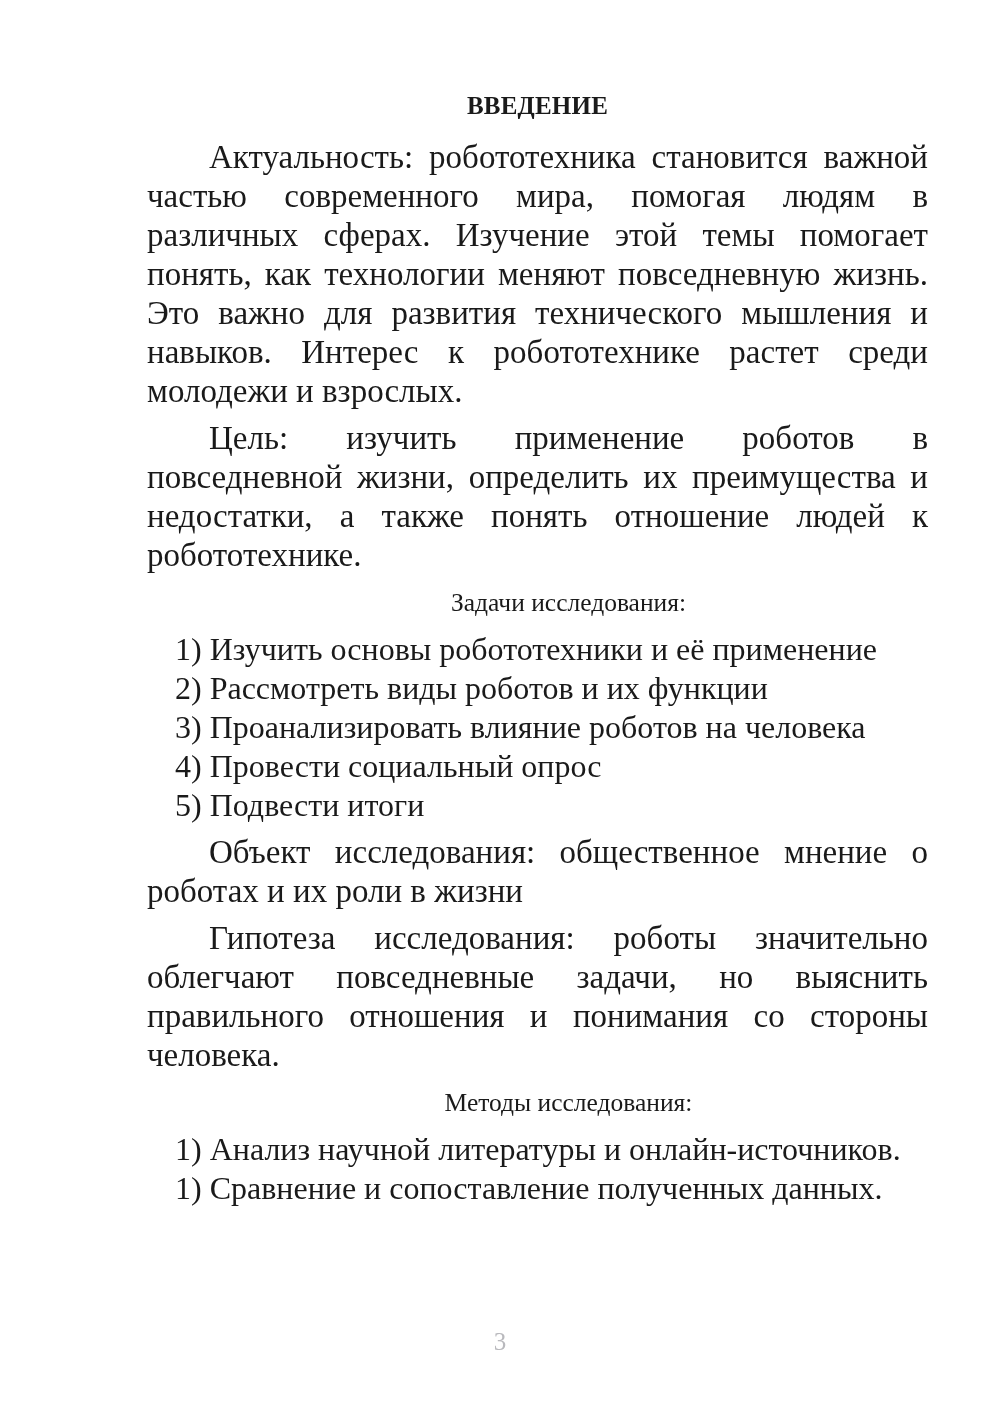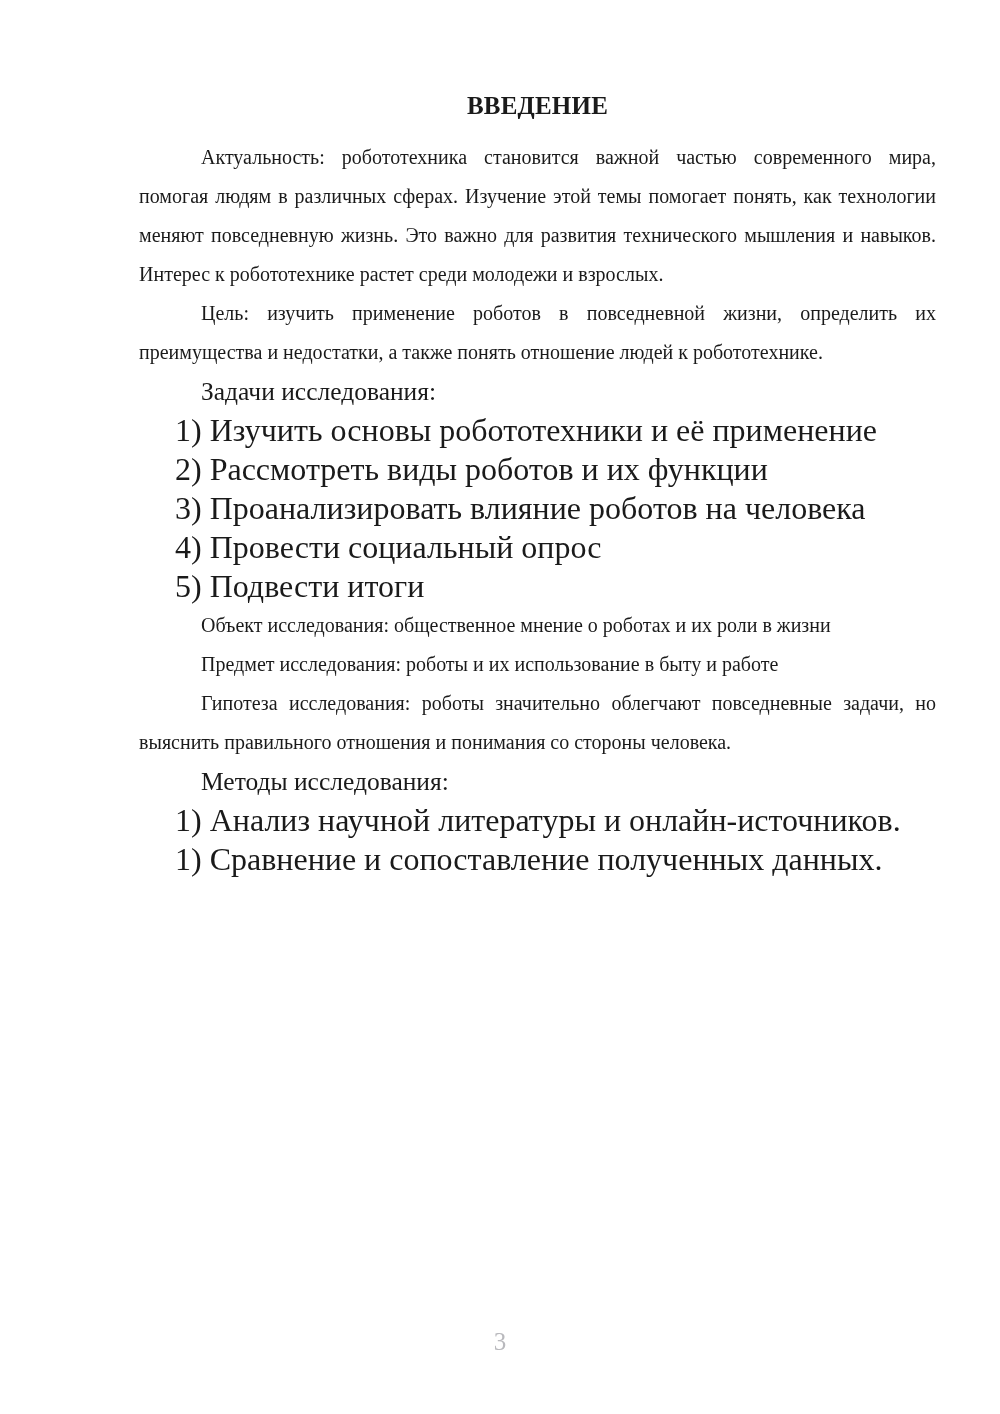"Актуальность: робототехника становится" p.para { font-size: 20px -> 33px; margin: 0 -> 8px }
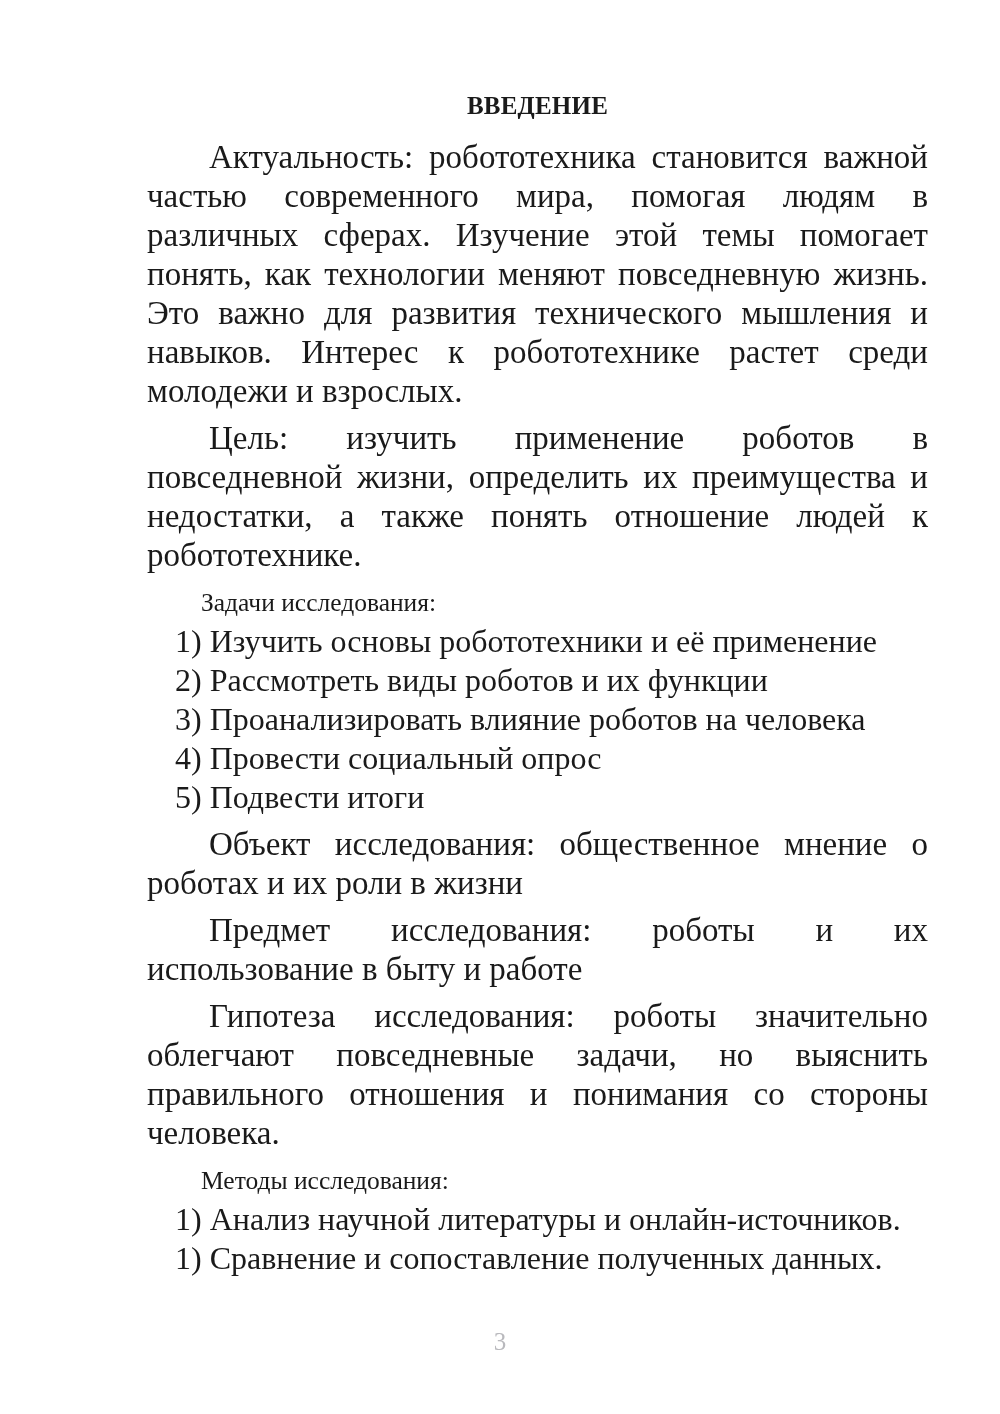"Задачи исследования:" p.heading-inline { margin: 0 -> 8px; text-align: left -> center }
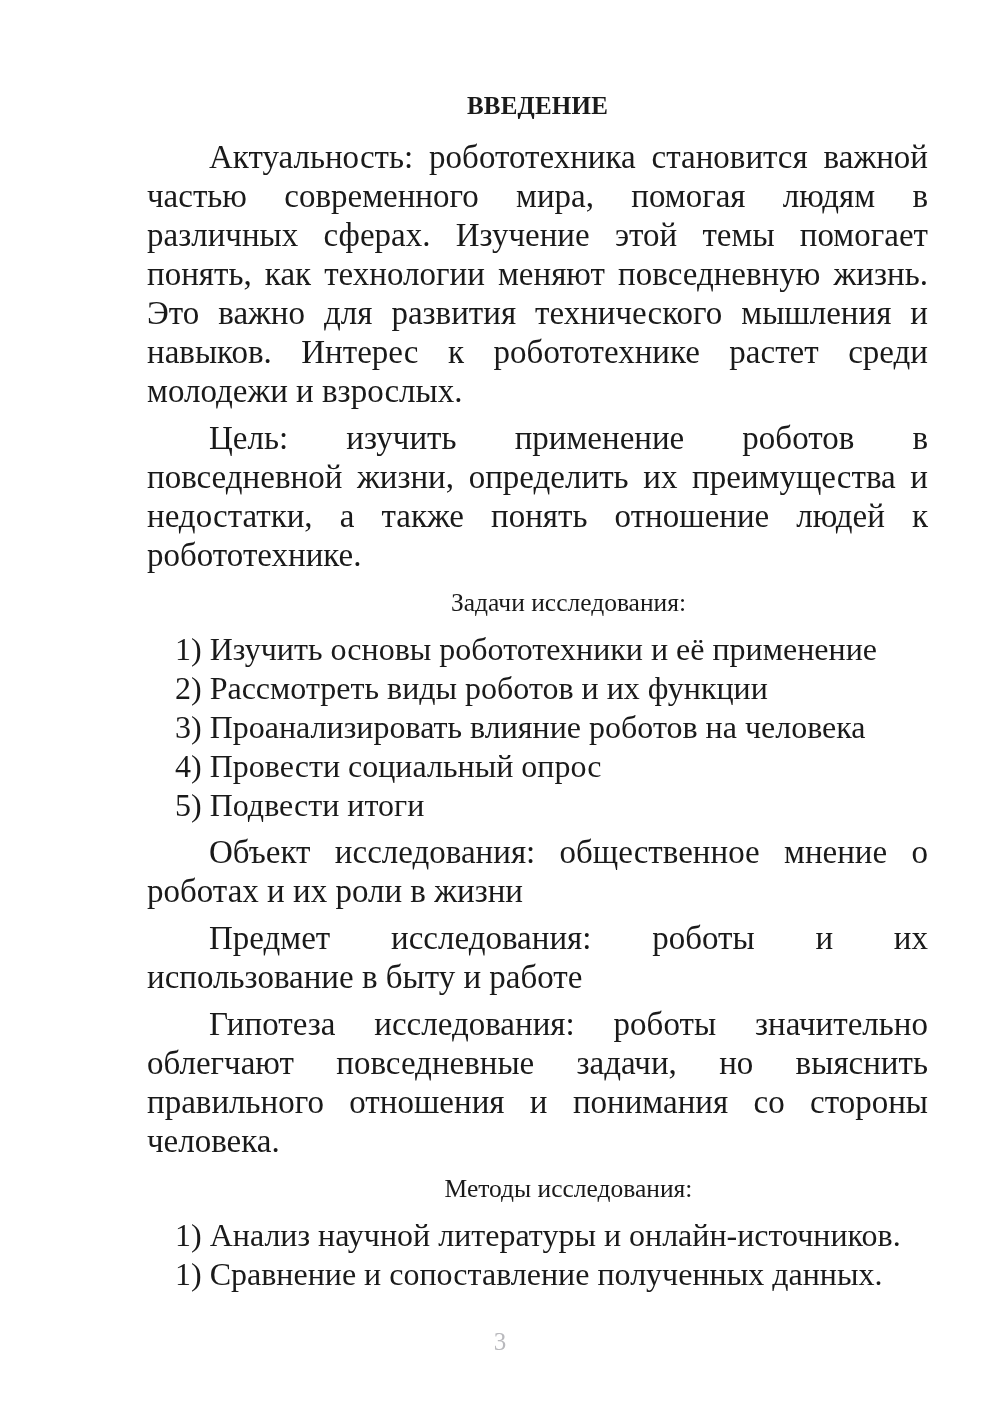"Предмет исследования: роботы и их" p.para { html: <p>Предмет исследования: роботы и их использование в быту и работе</p> -> none }
